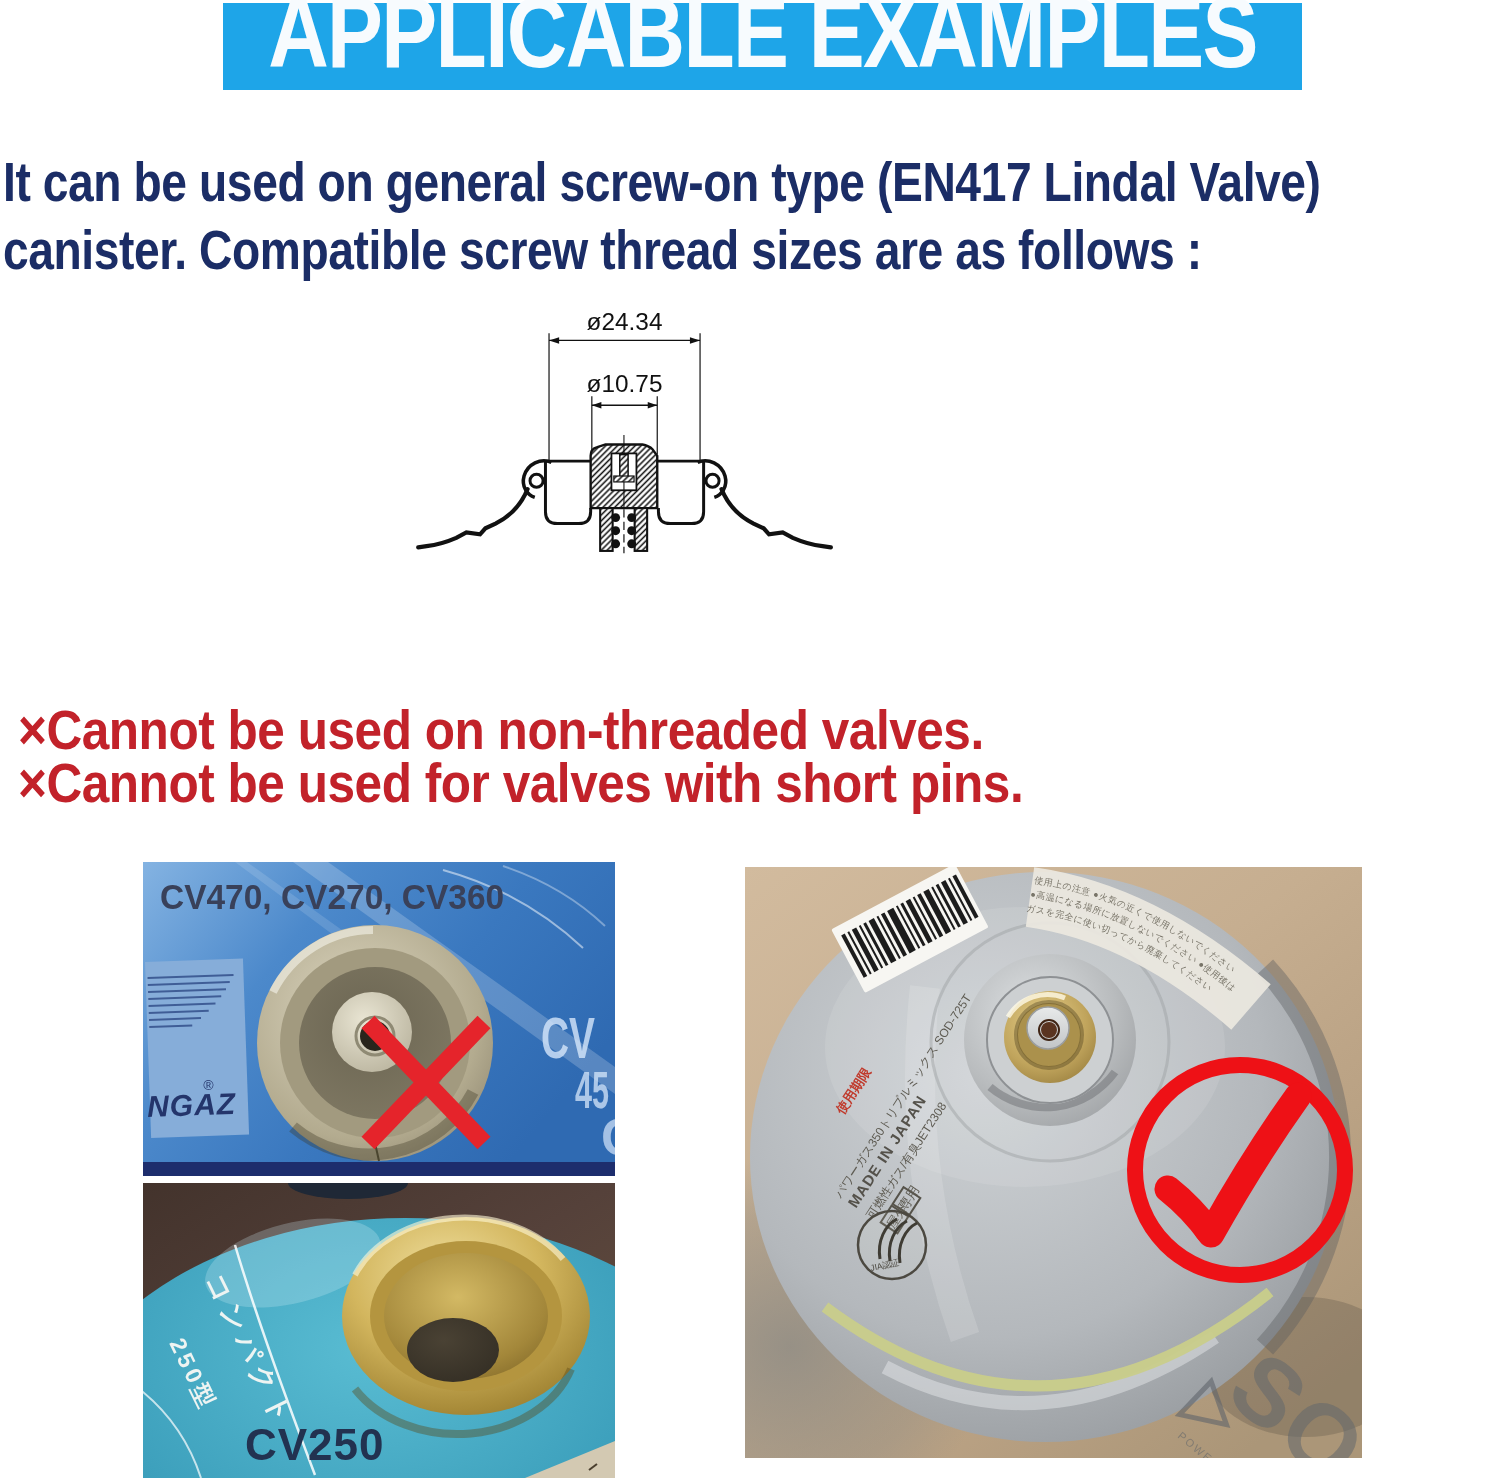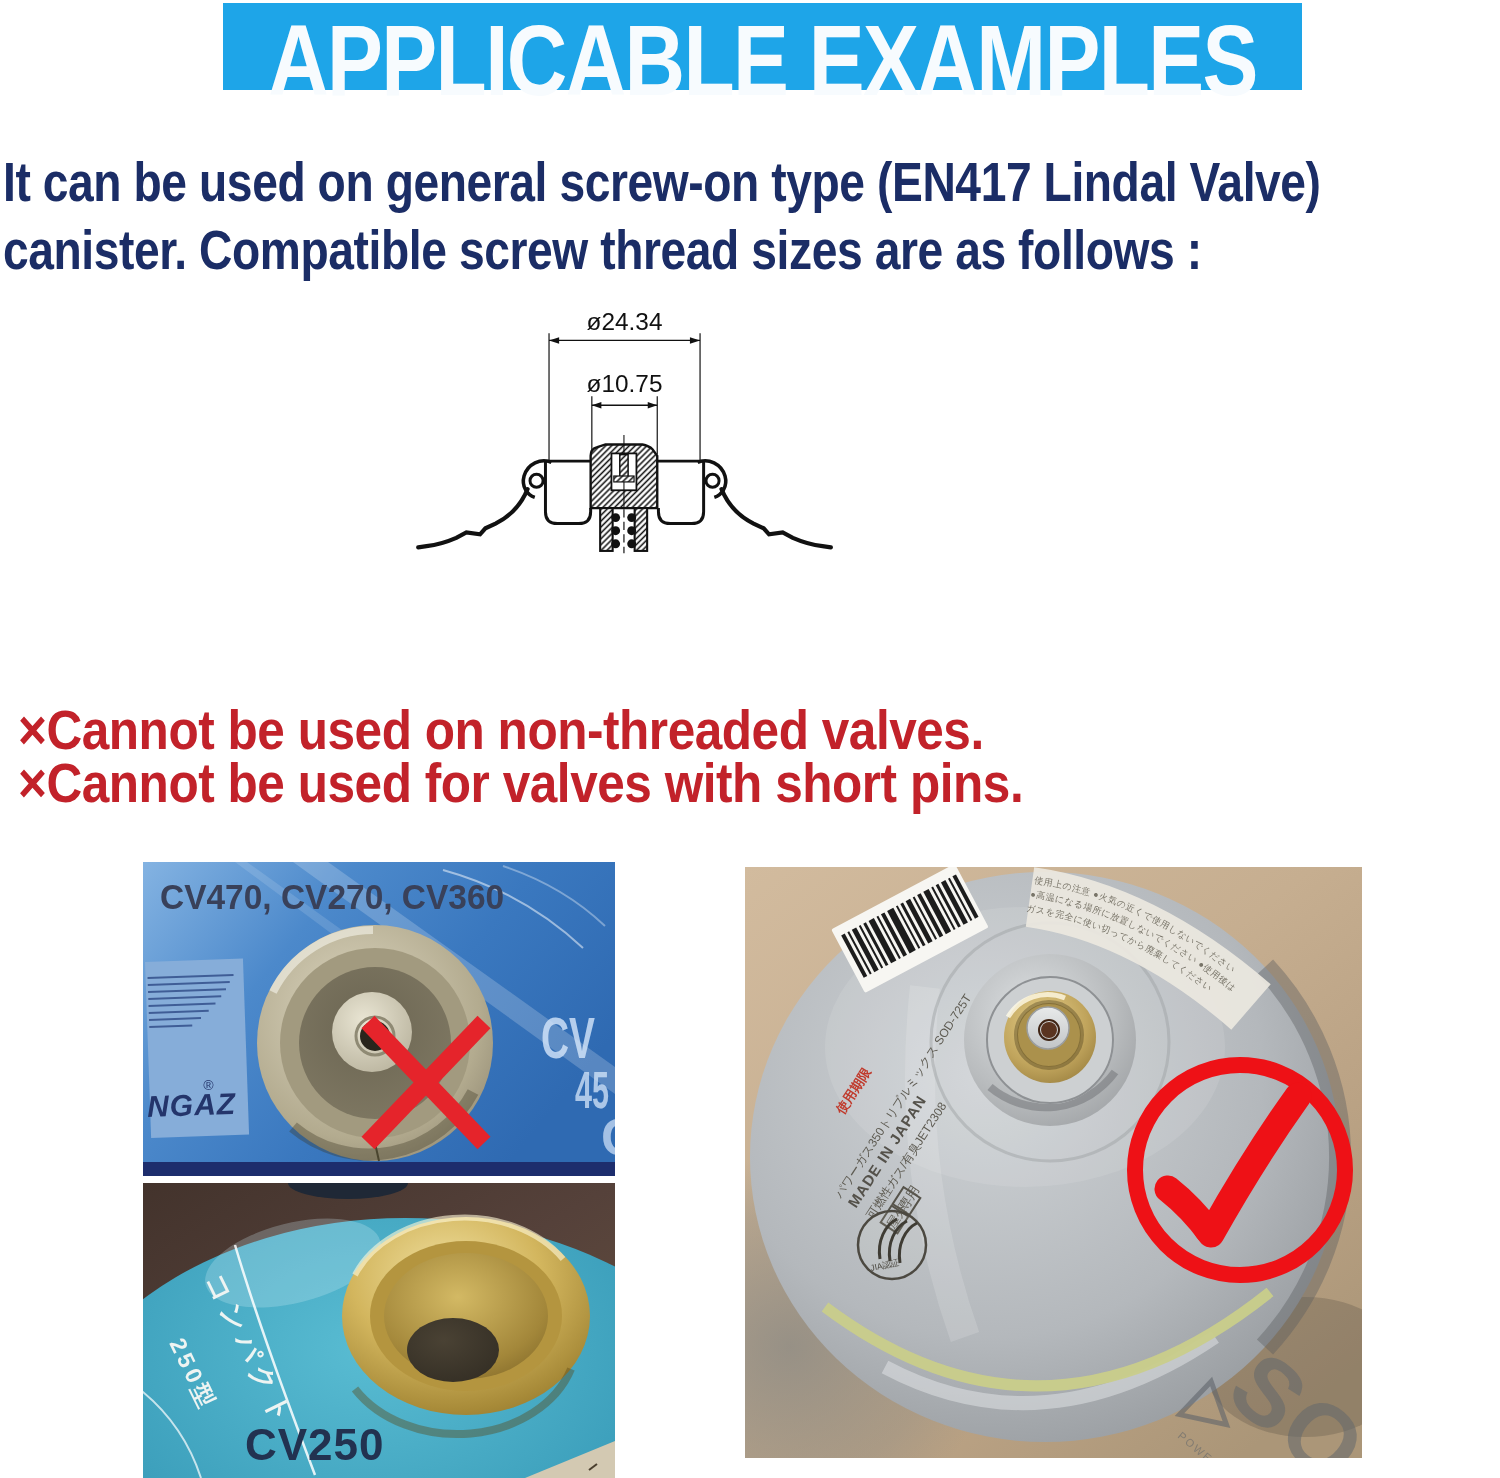"APPLICABLE EXAMPLES" .banner { align-items: flex-start -> flex-end }
